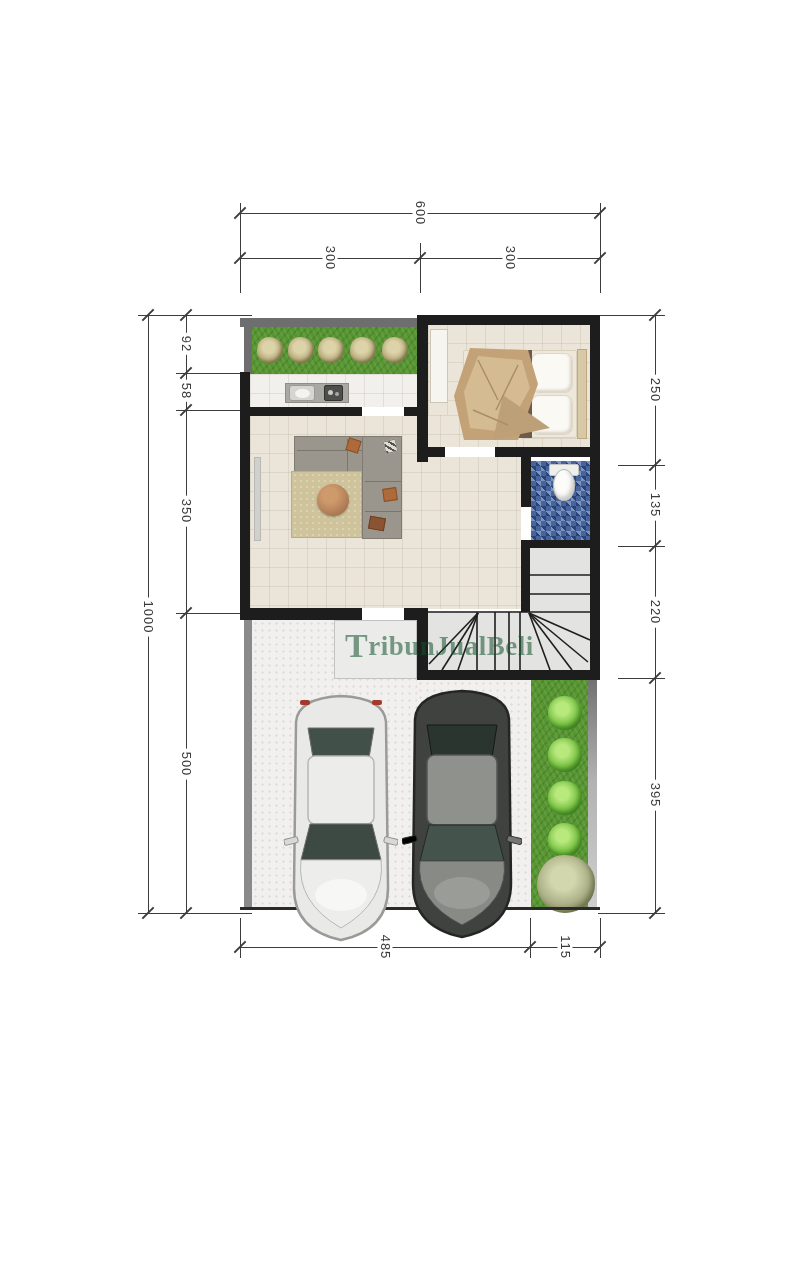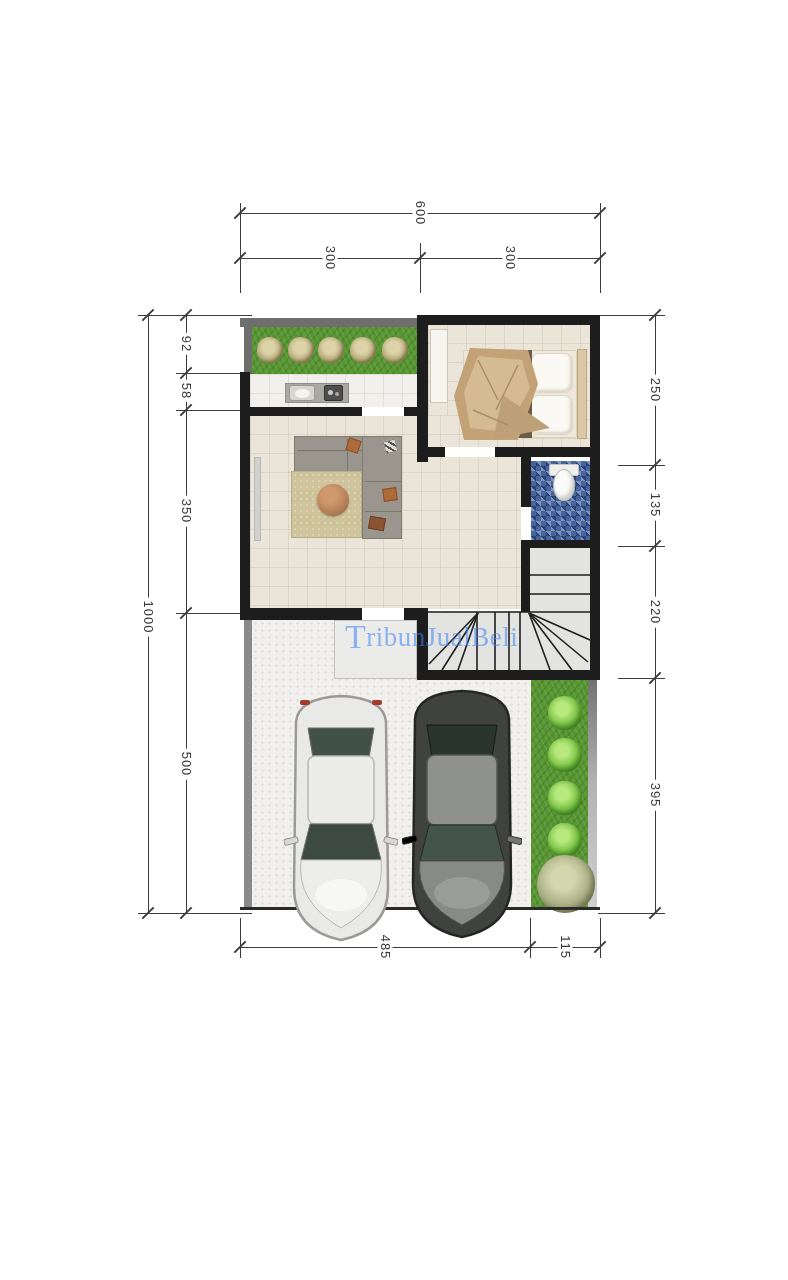"TribunJualBeli" .watermark { color: #3b82f6 -> #14532d; font-weight: normal -> bold; margin-top: none -> 9px }
